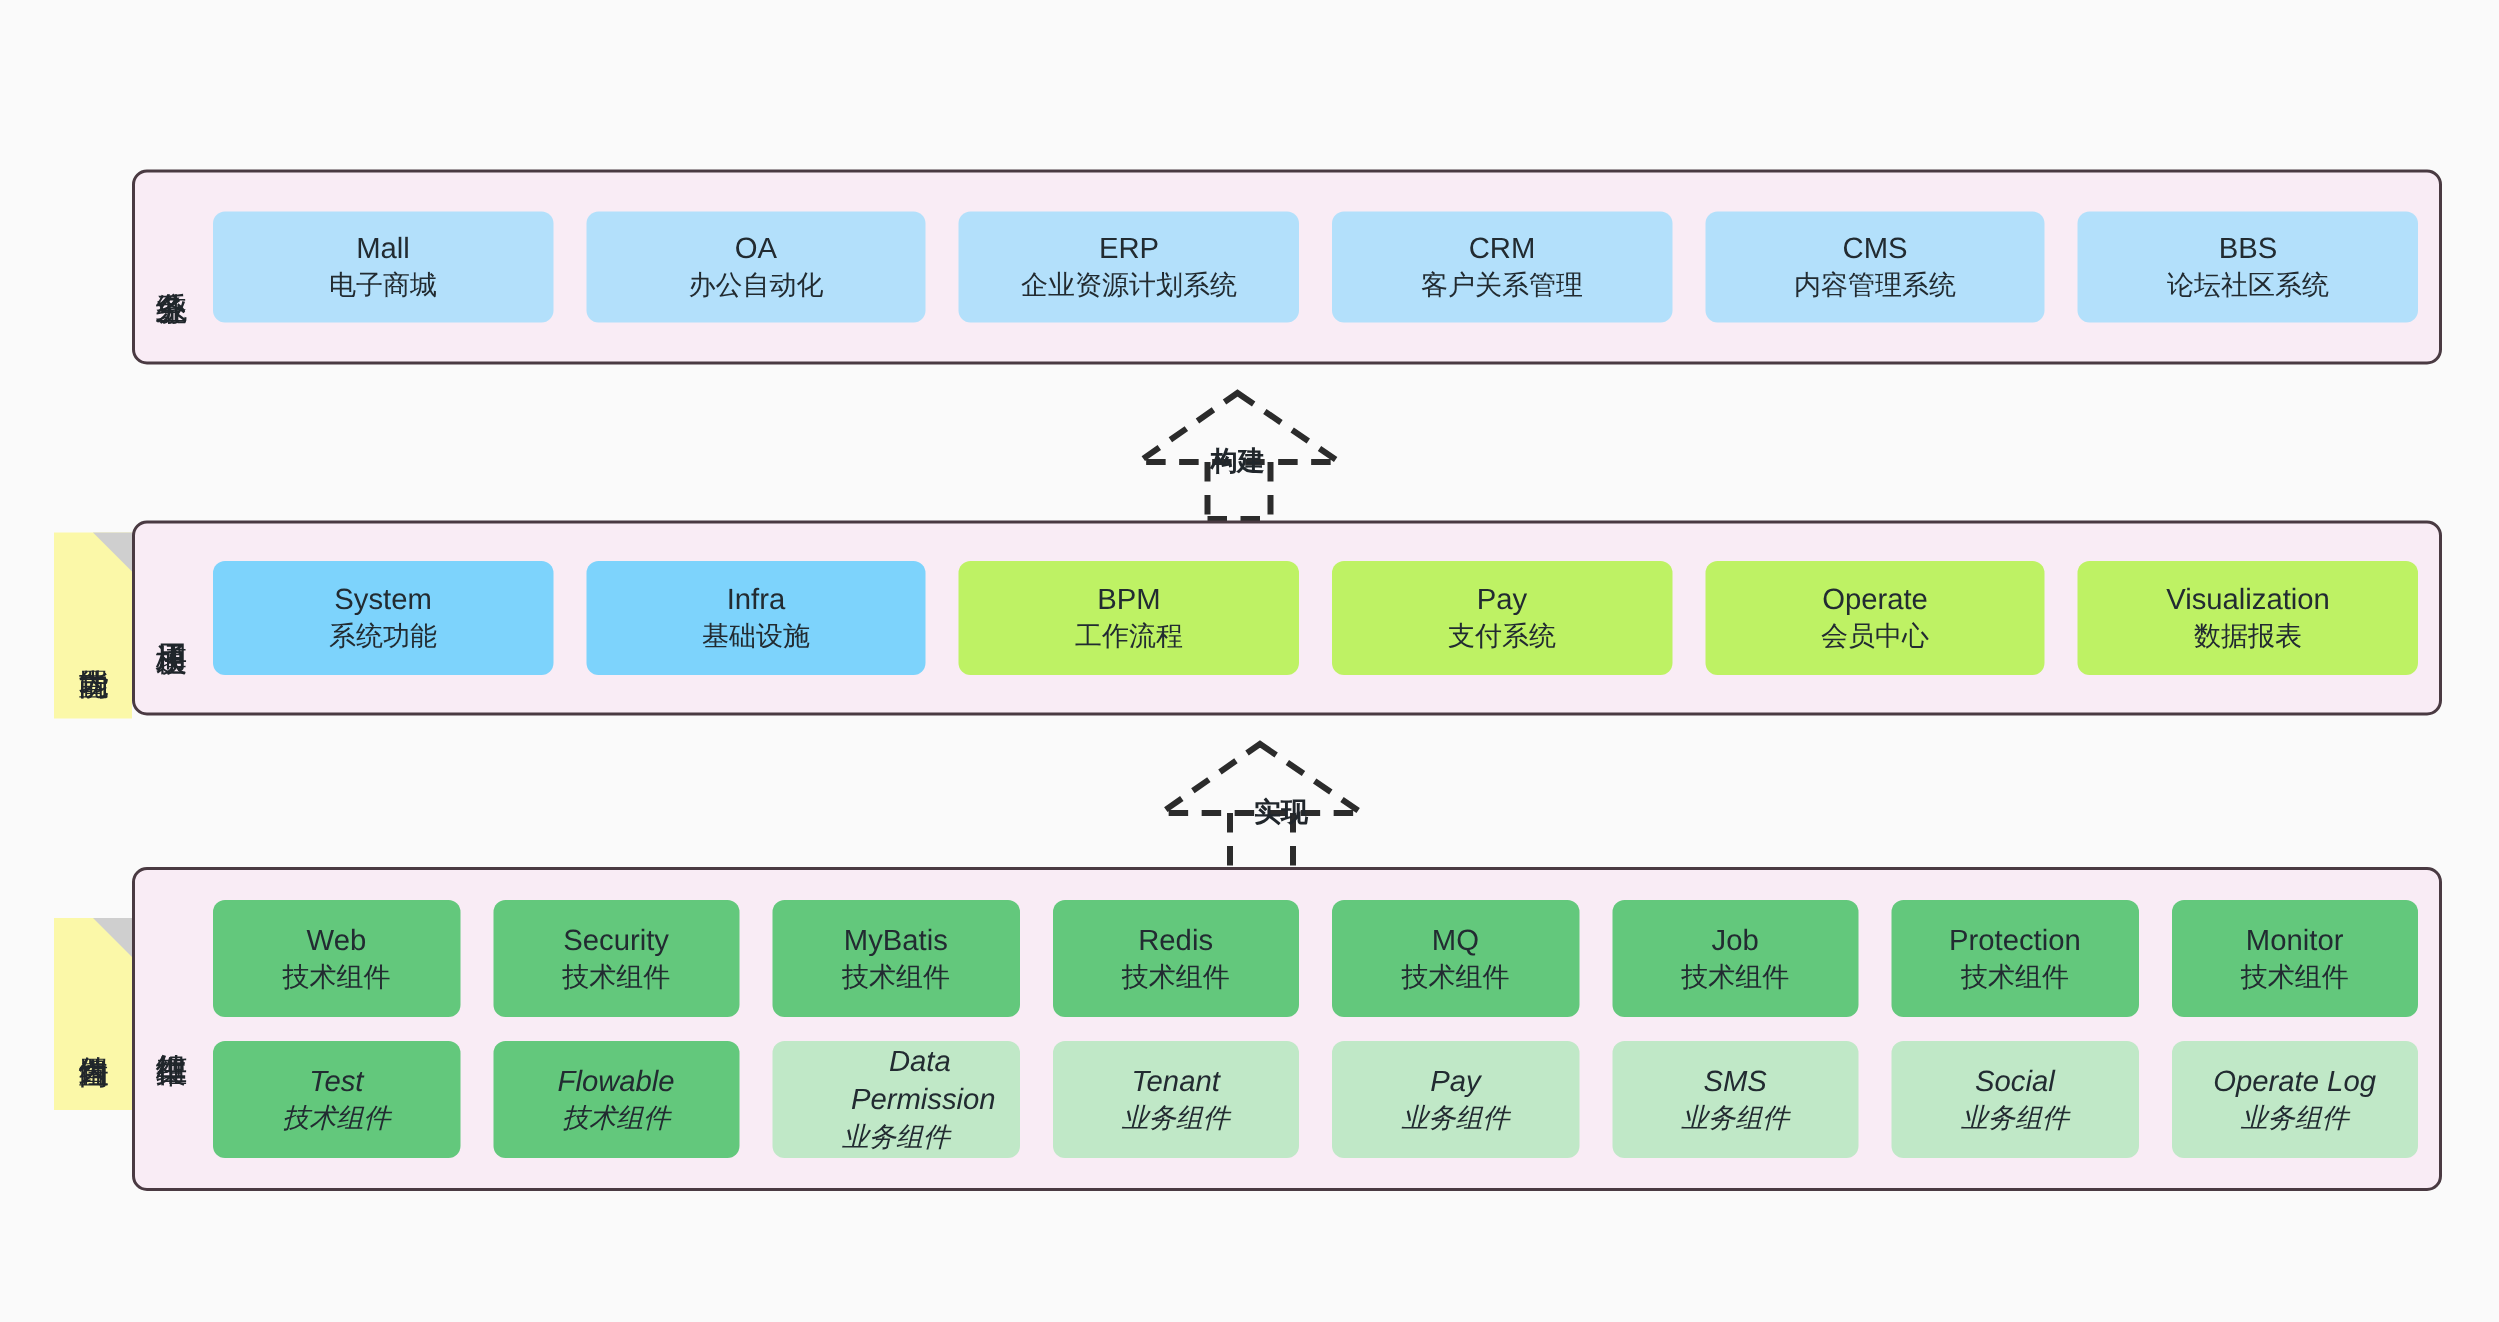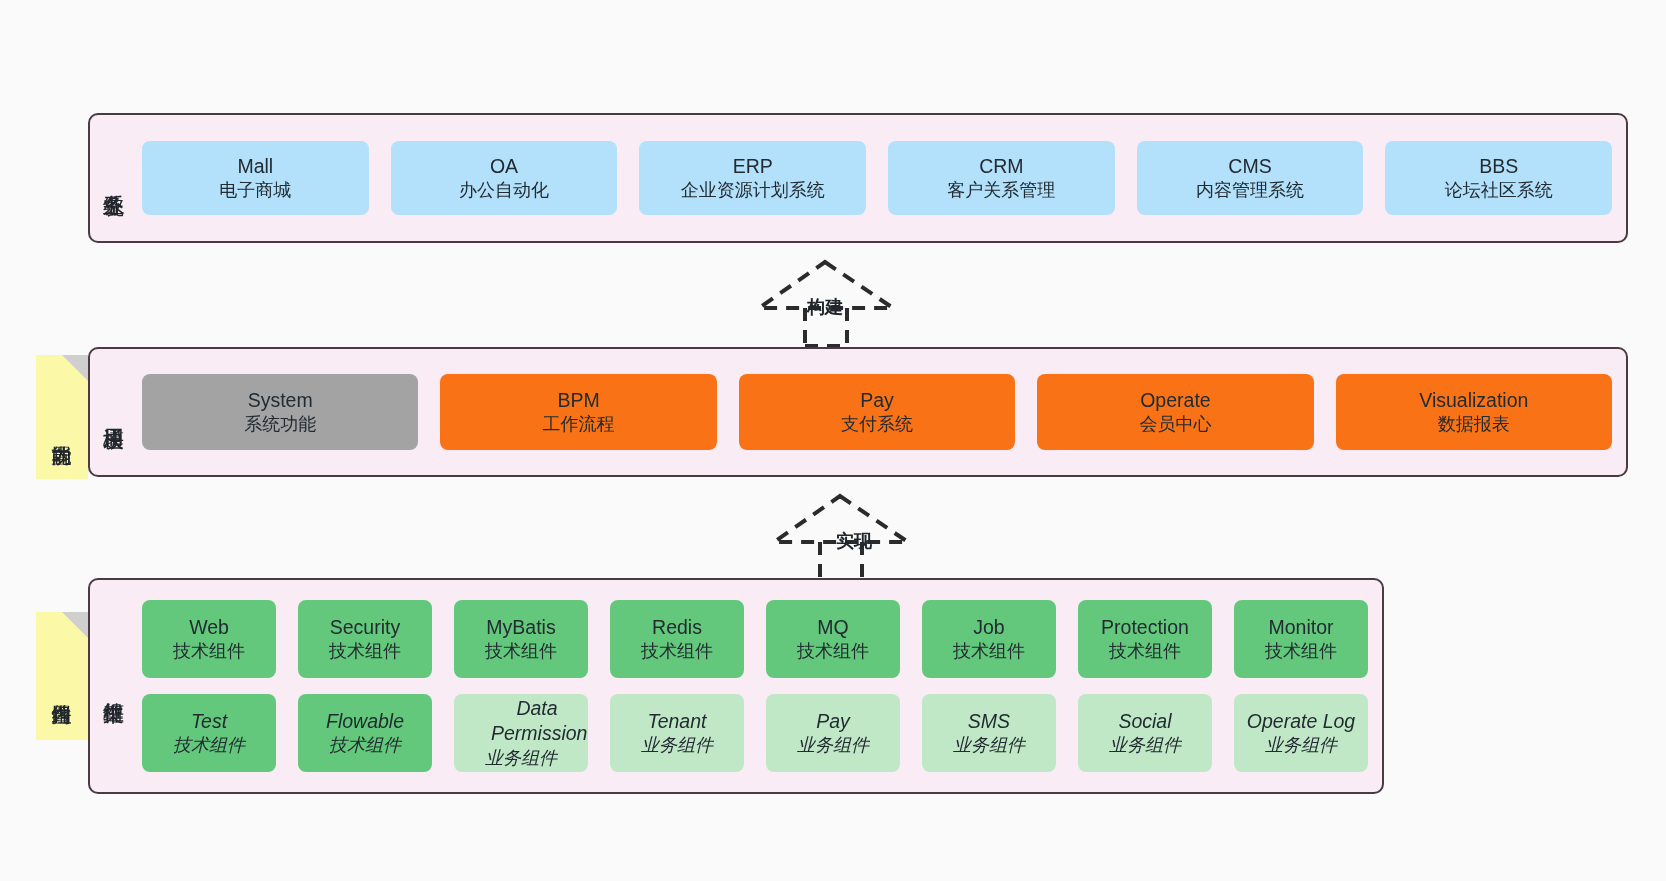"System" .c-red { background: #a3a3a3 -> #7dd3fc }
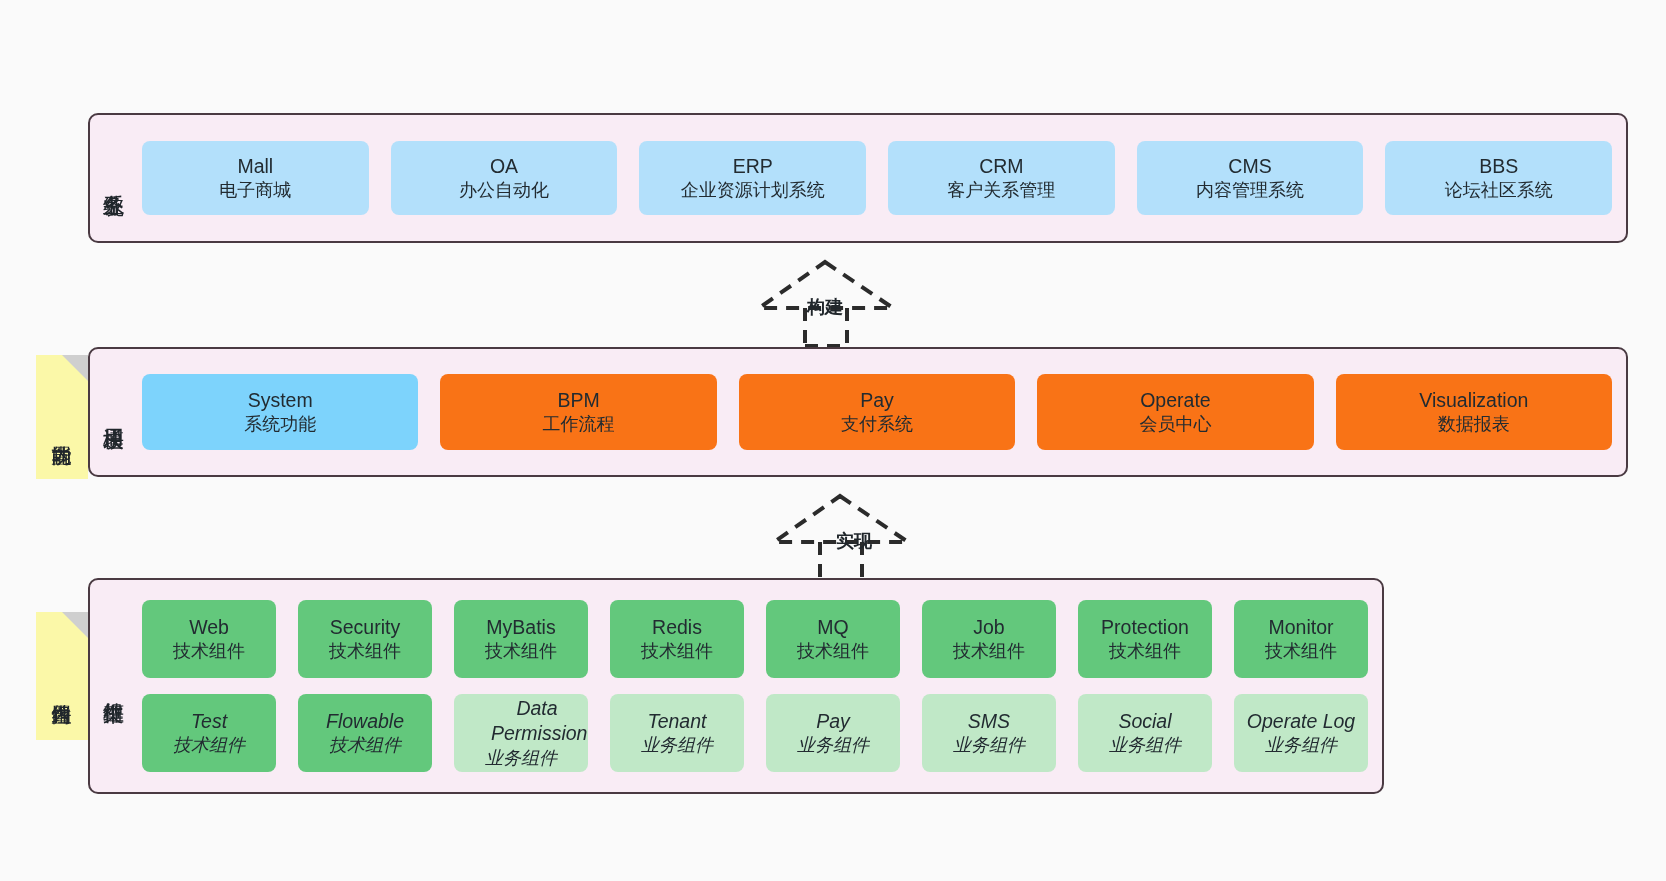"Infra" div.card { html: none -> <div> <span>Infra</span> <span>基础设施</span> </div> }
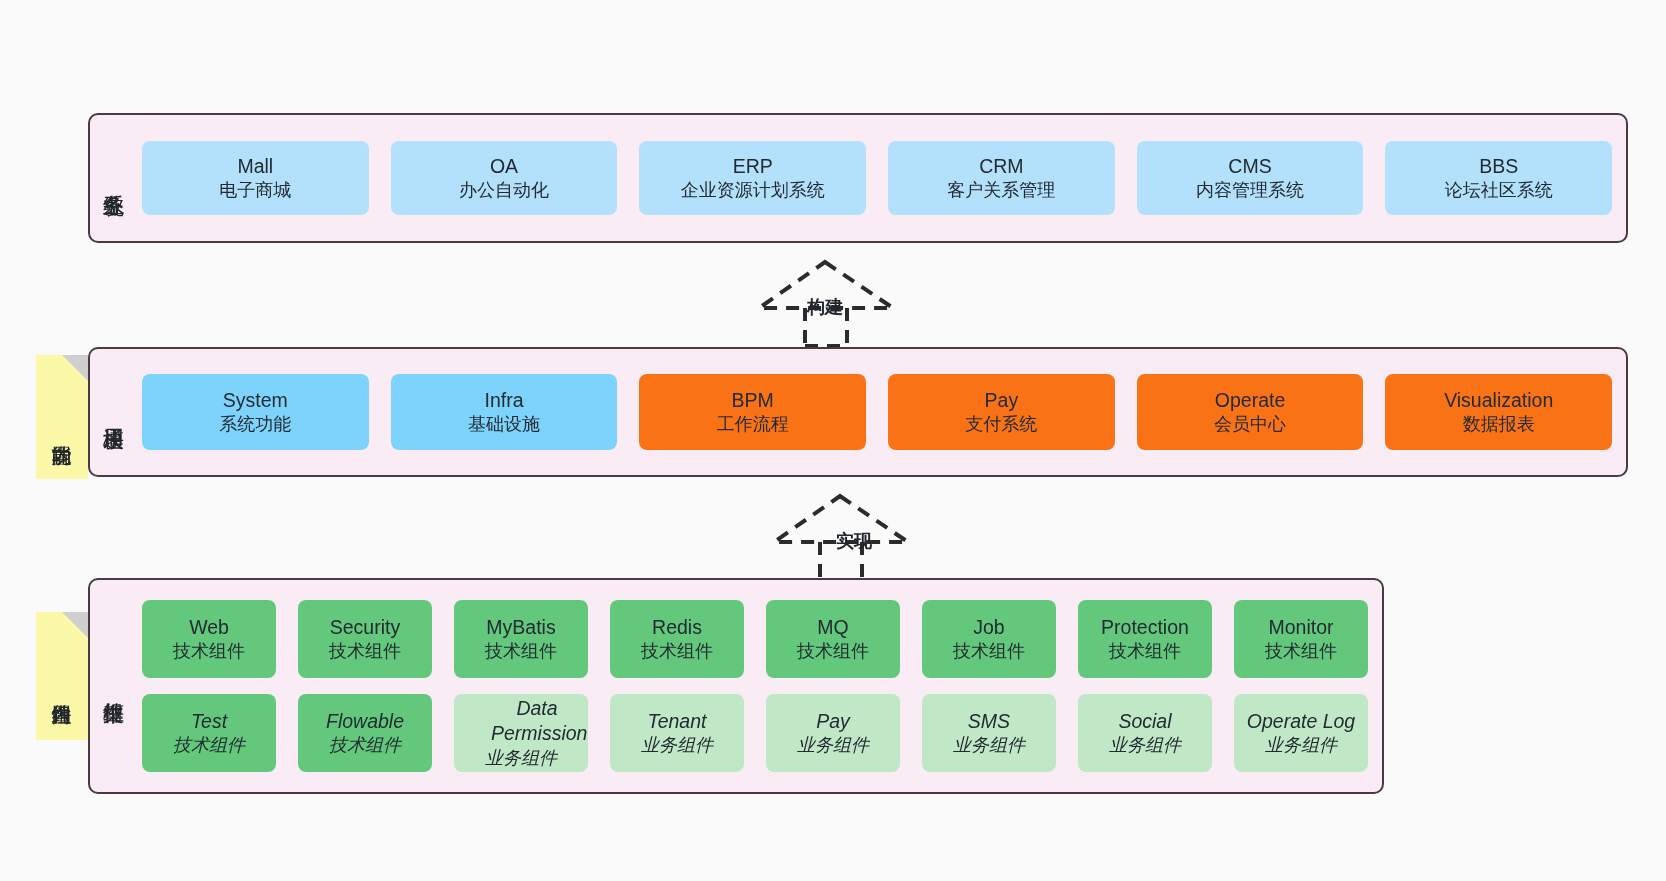"BPM" .c-pink { background: #f97316 -> #bef264 }
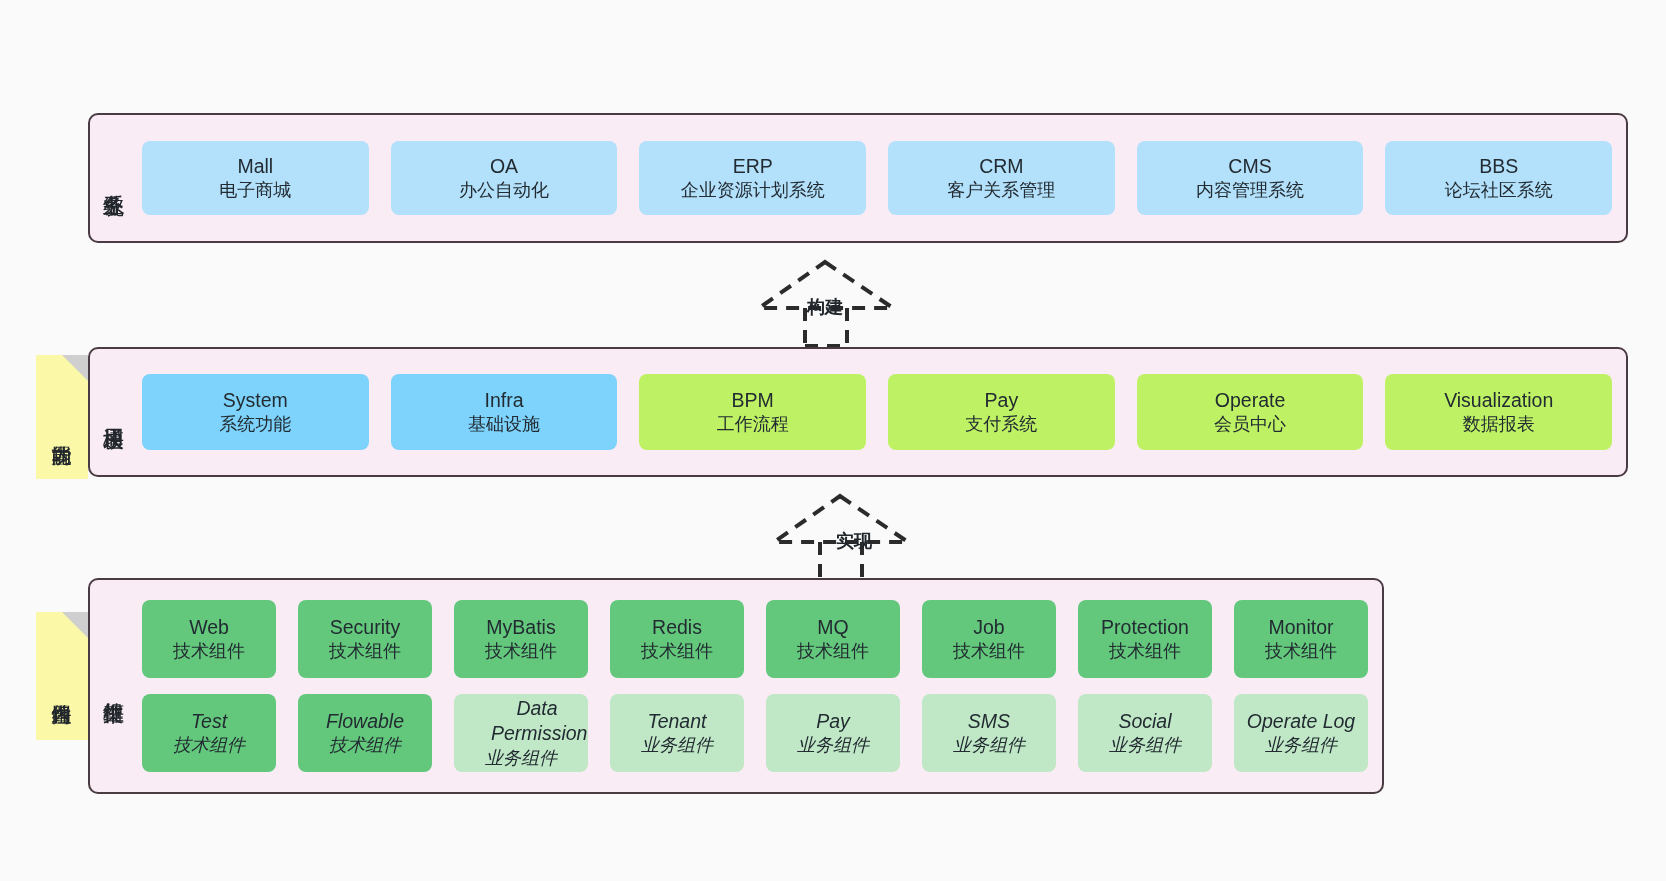"Web" div.layer { width: 1296px -> 1540px }
